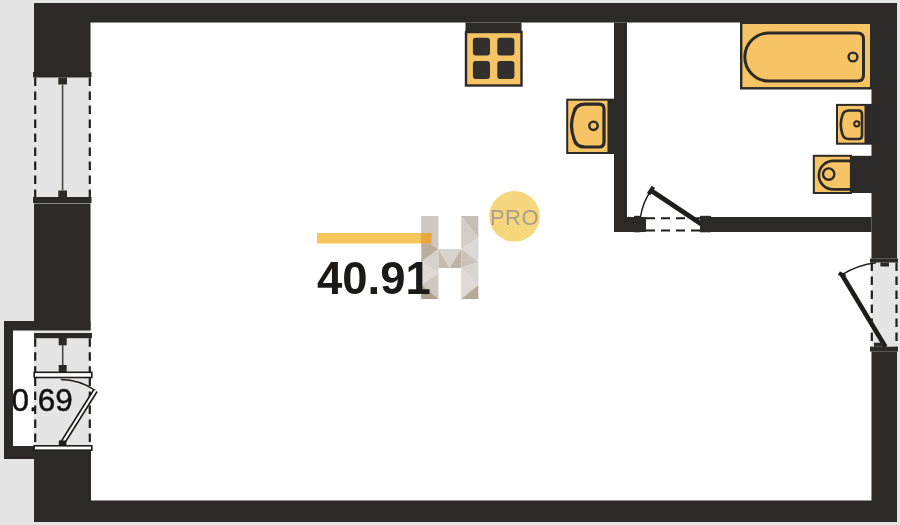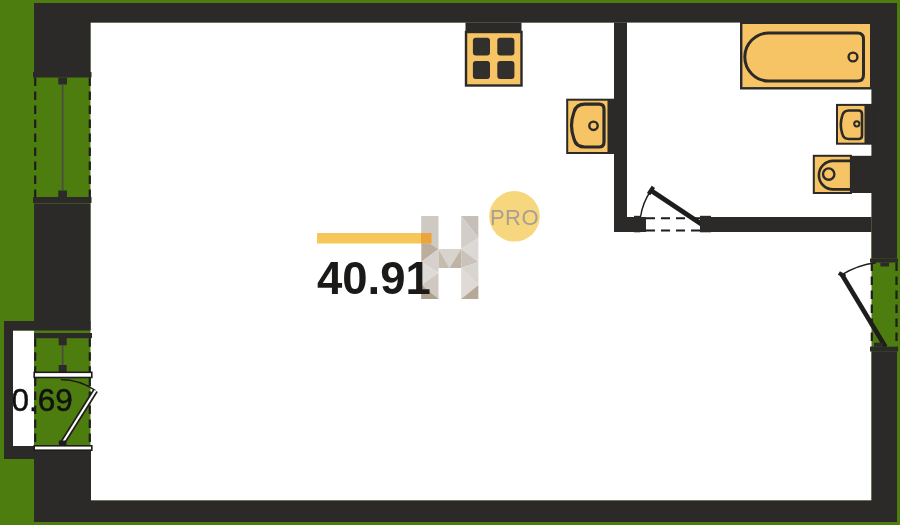"PRO" #plan { background: #4d7c0f -> #e5e5e5 }
